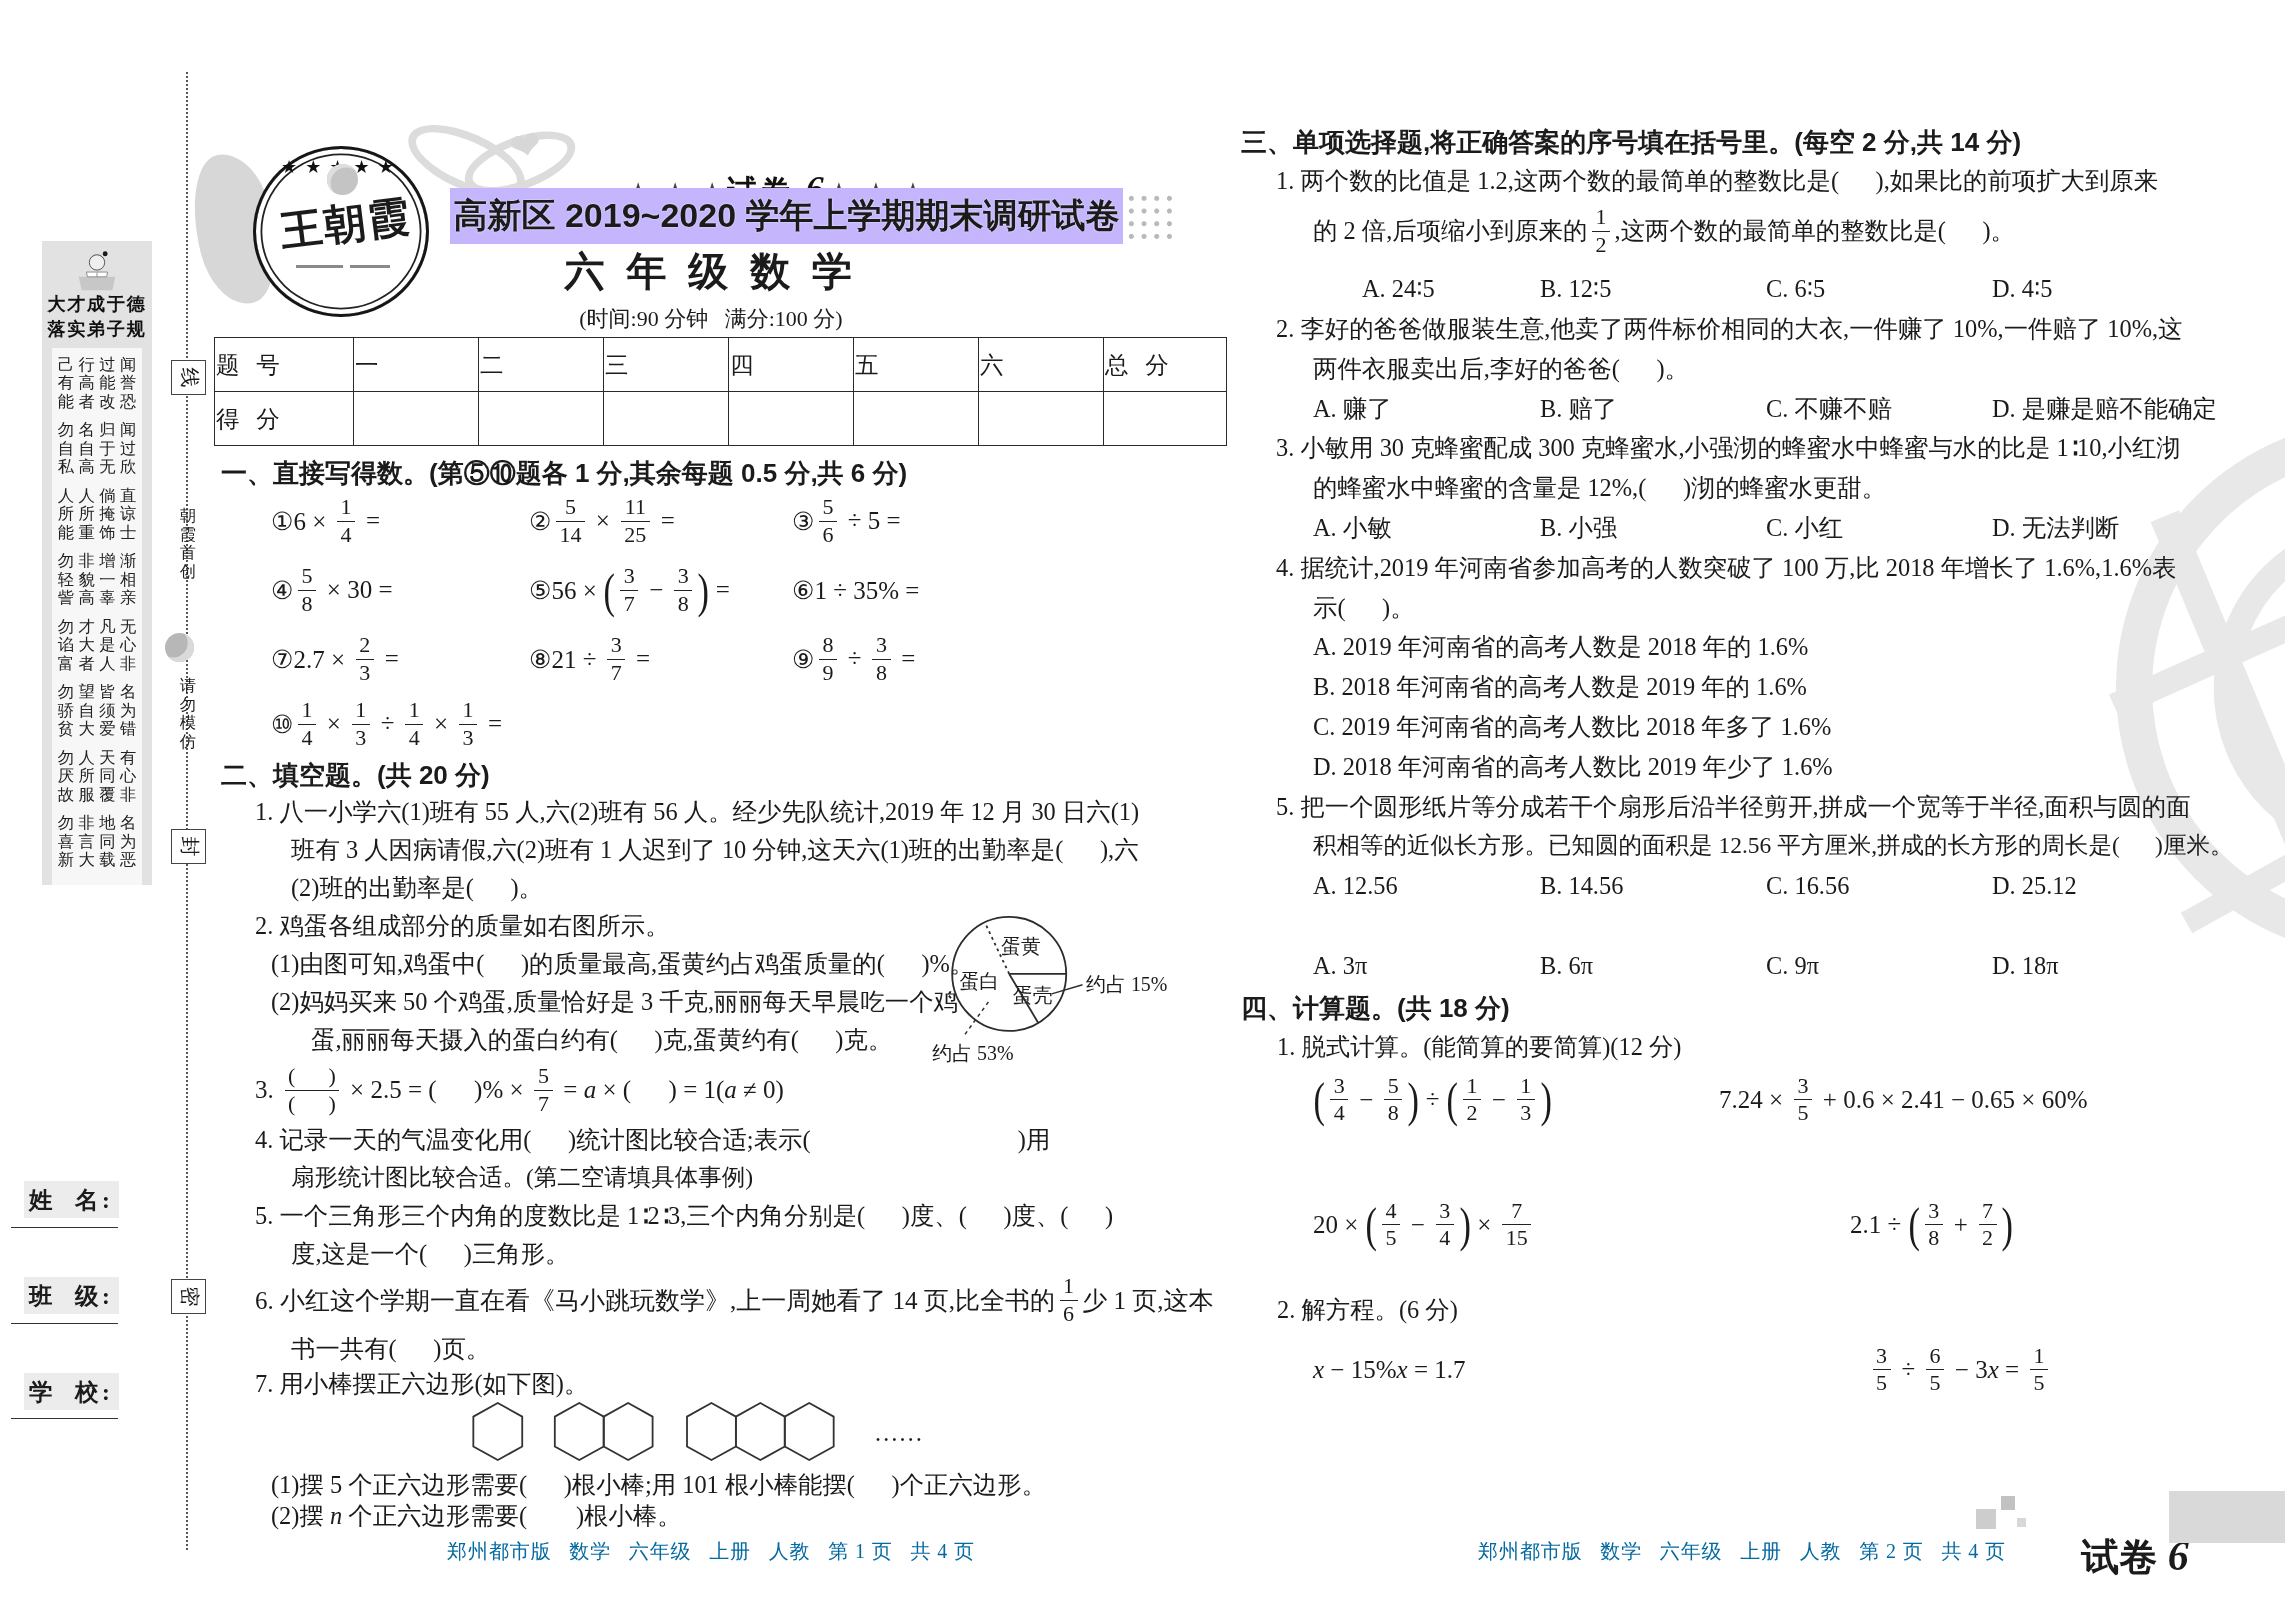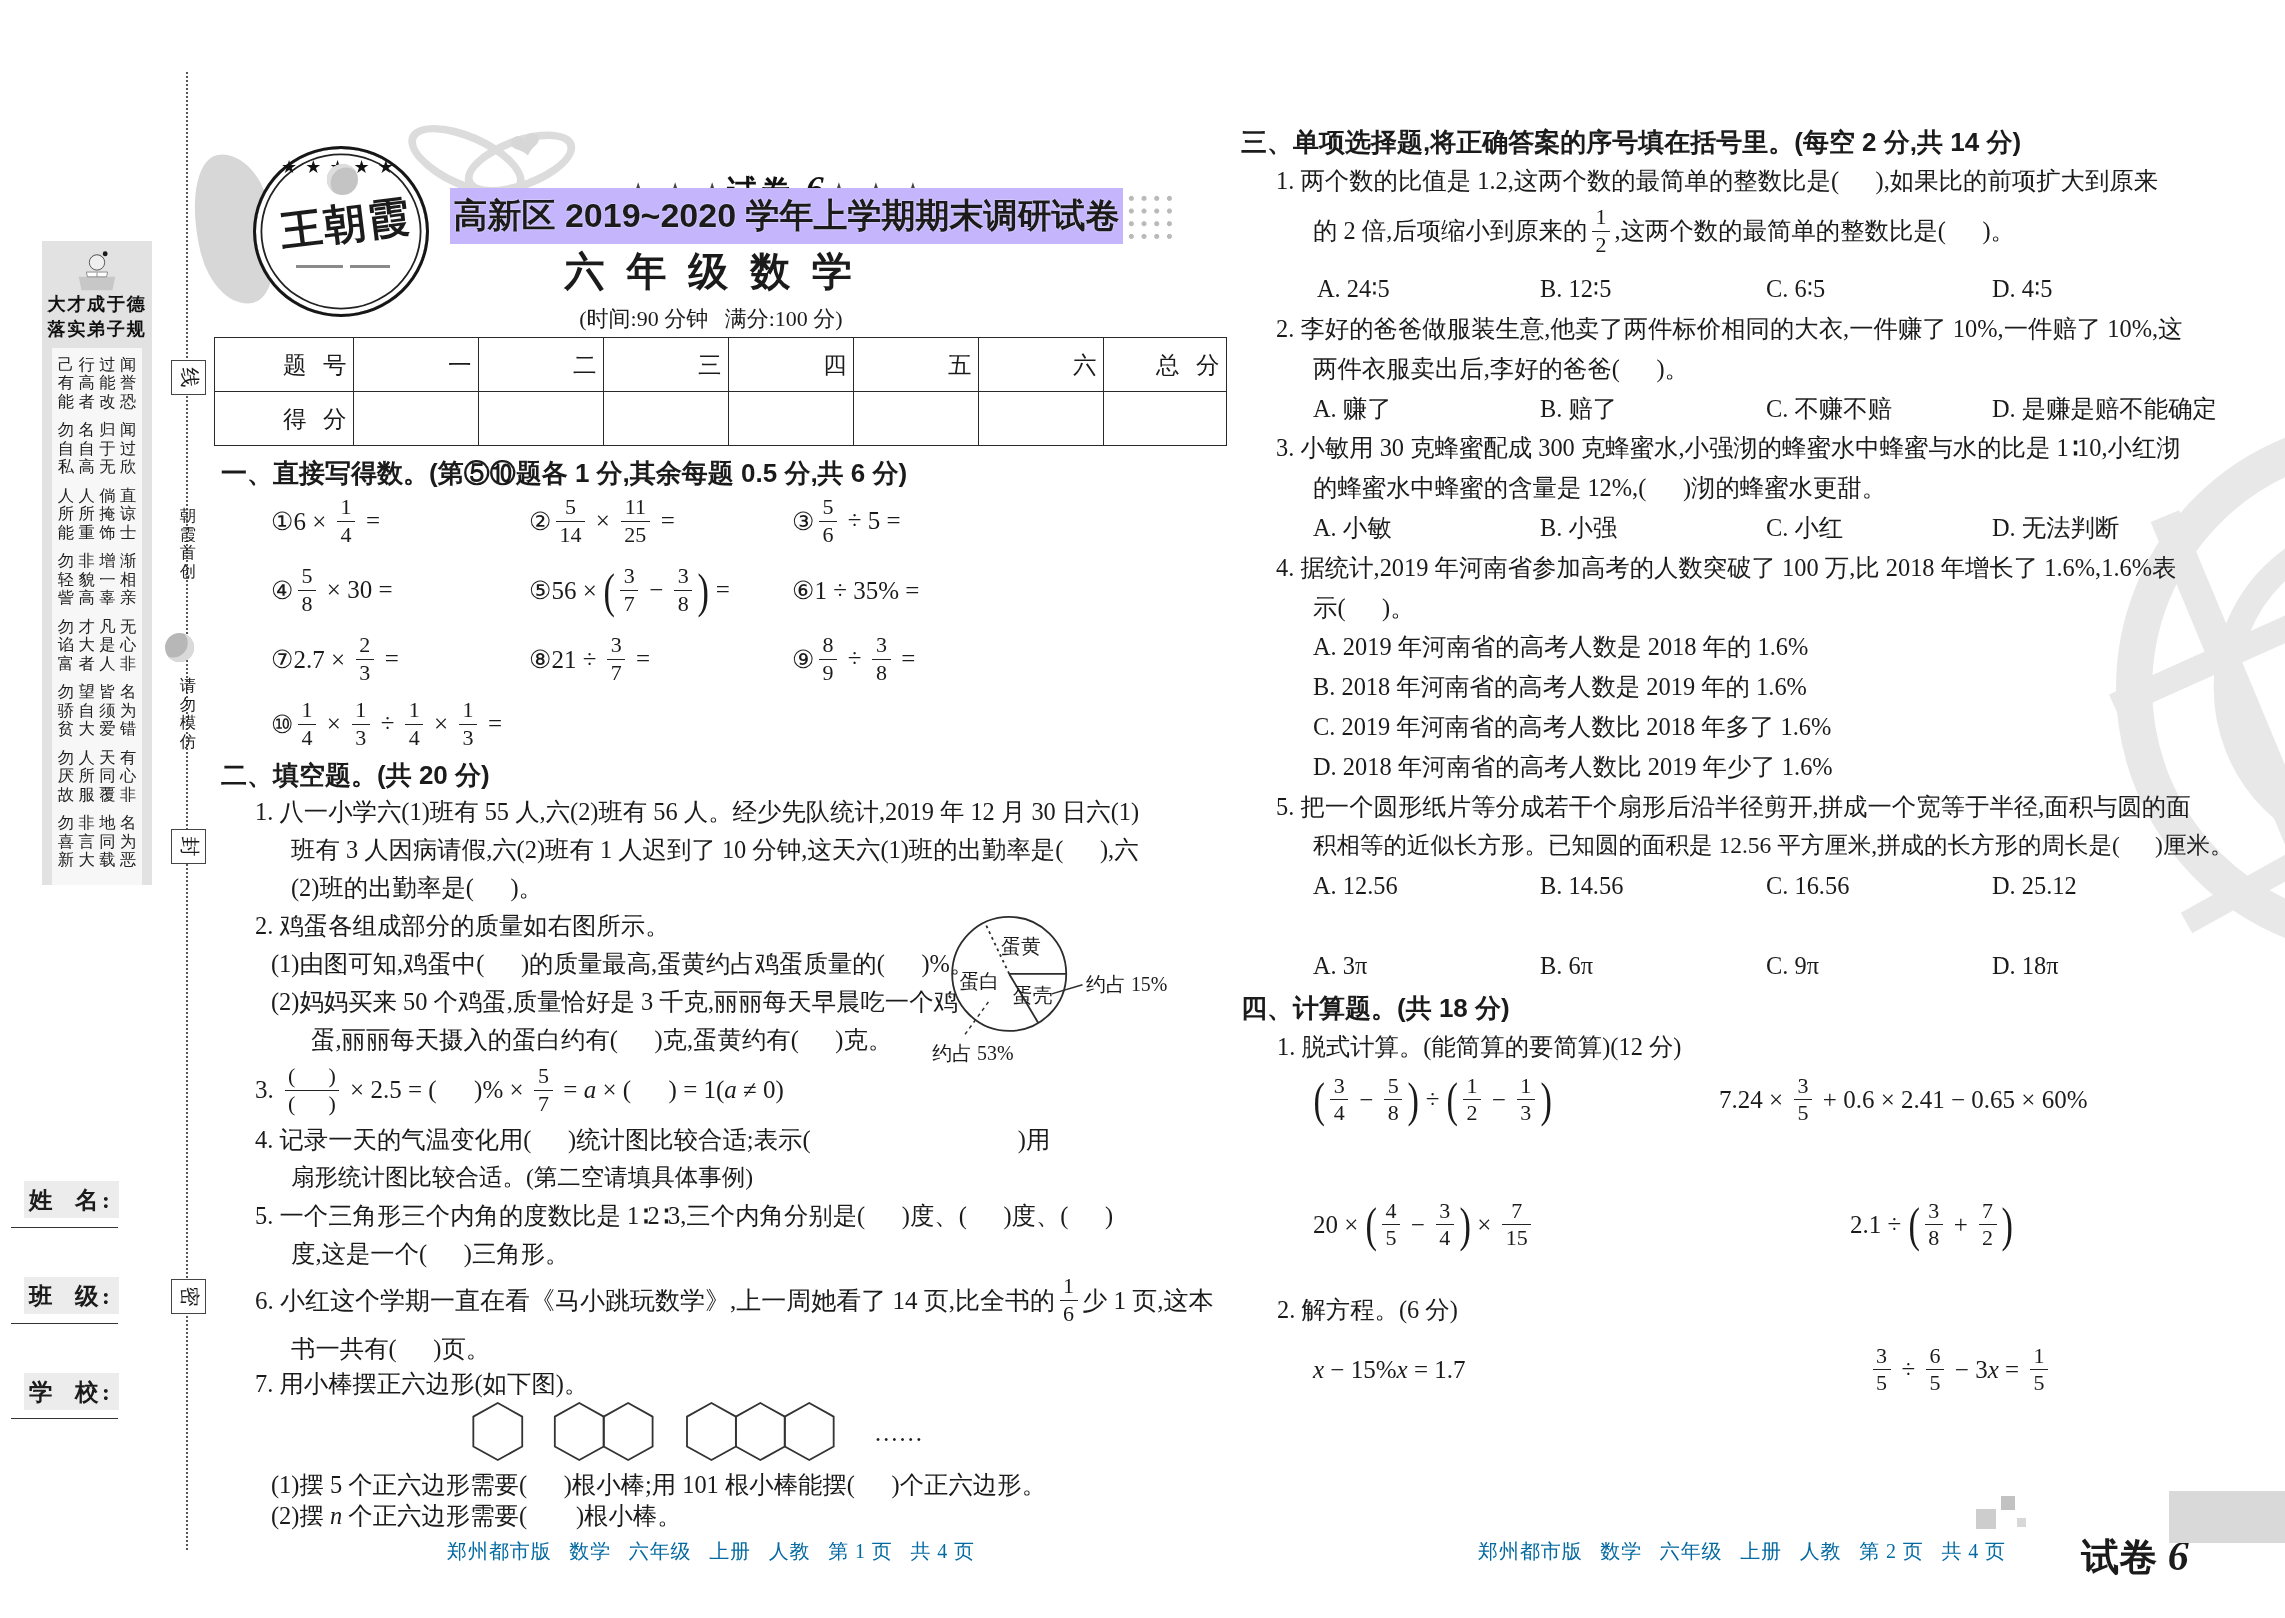"A. 24∶5" div.line { left: 1317px -> 1362px }
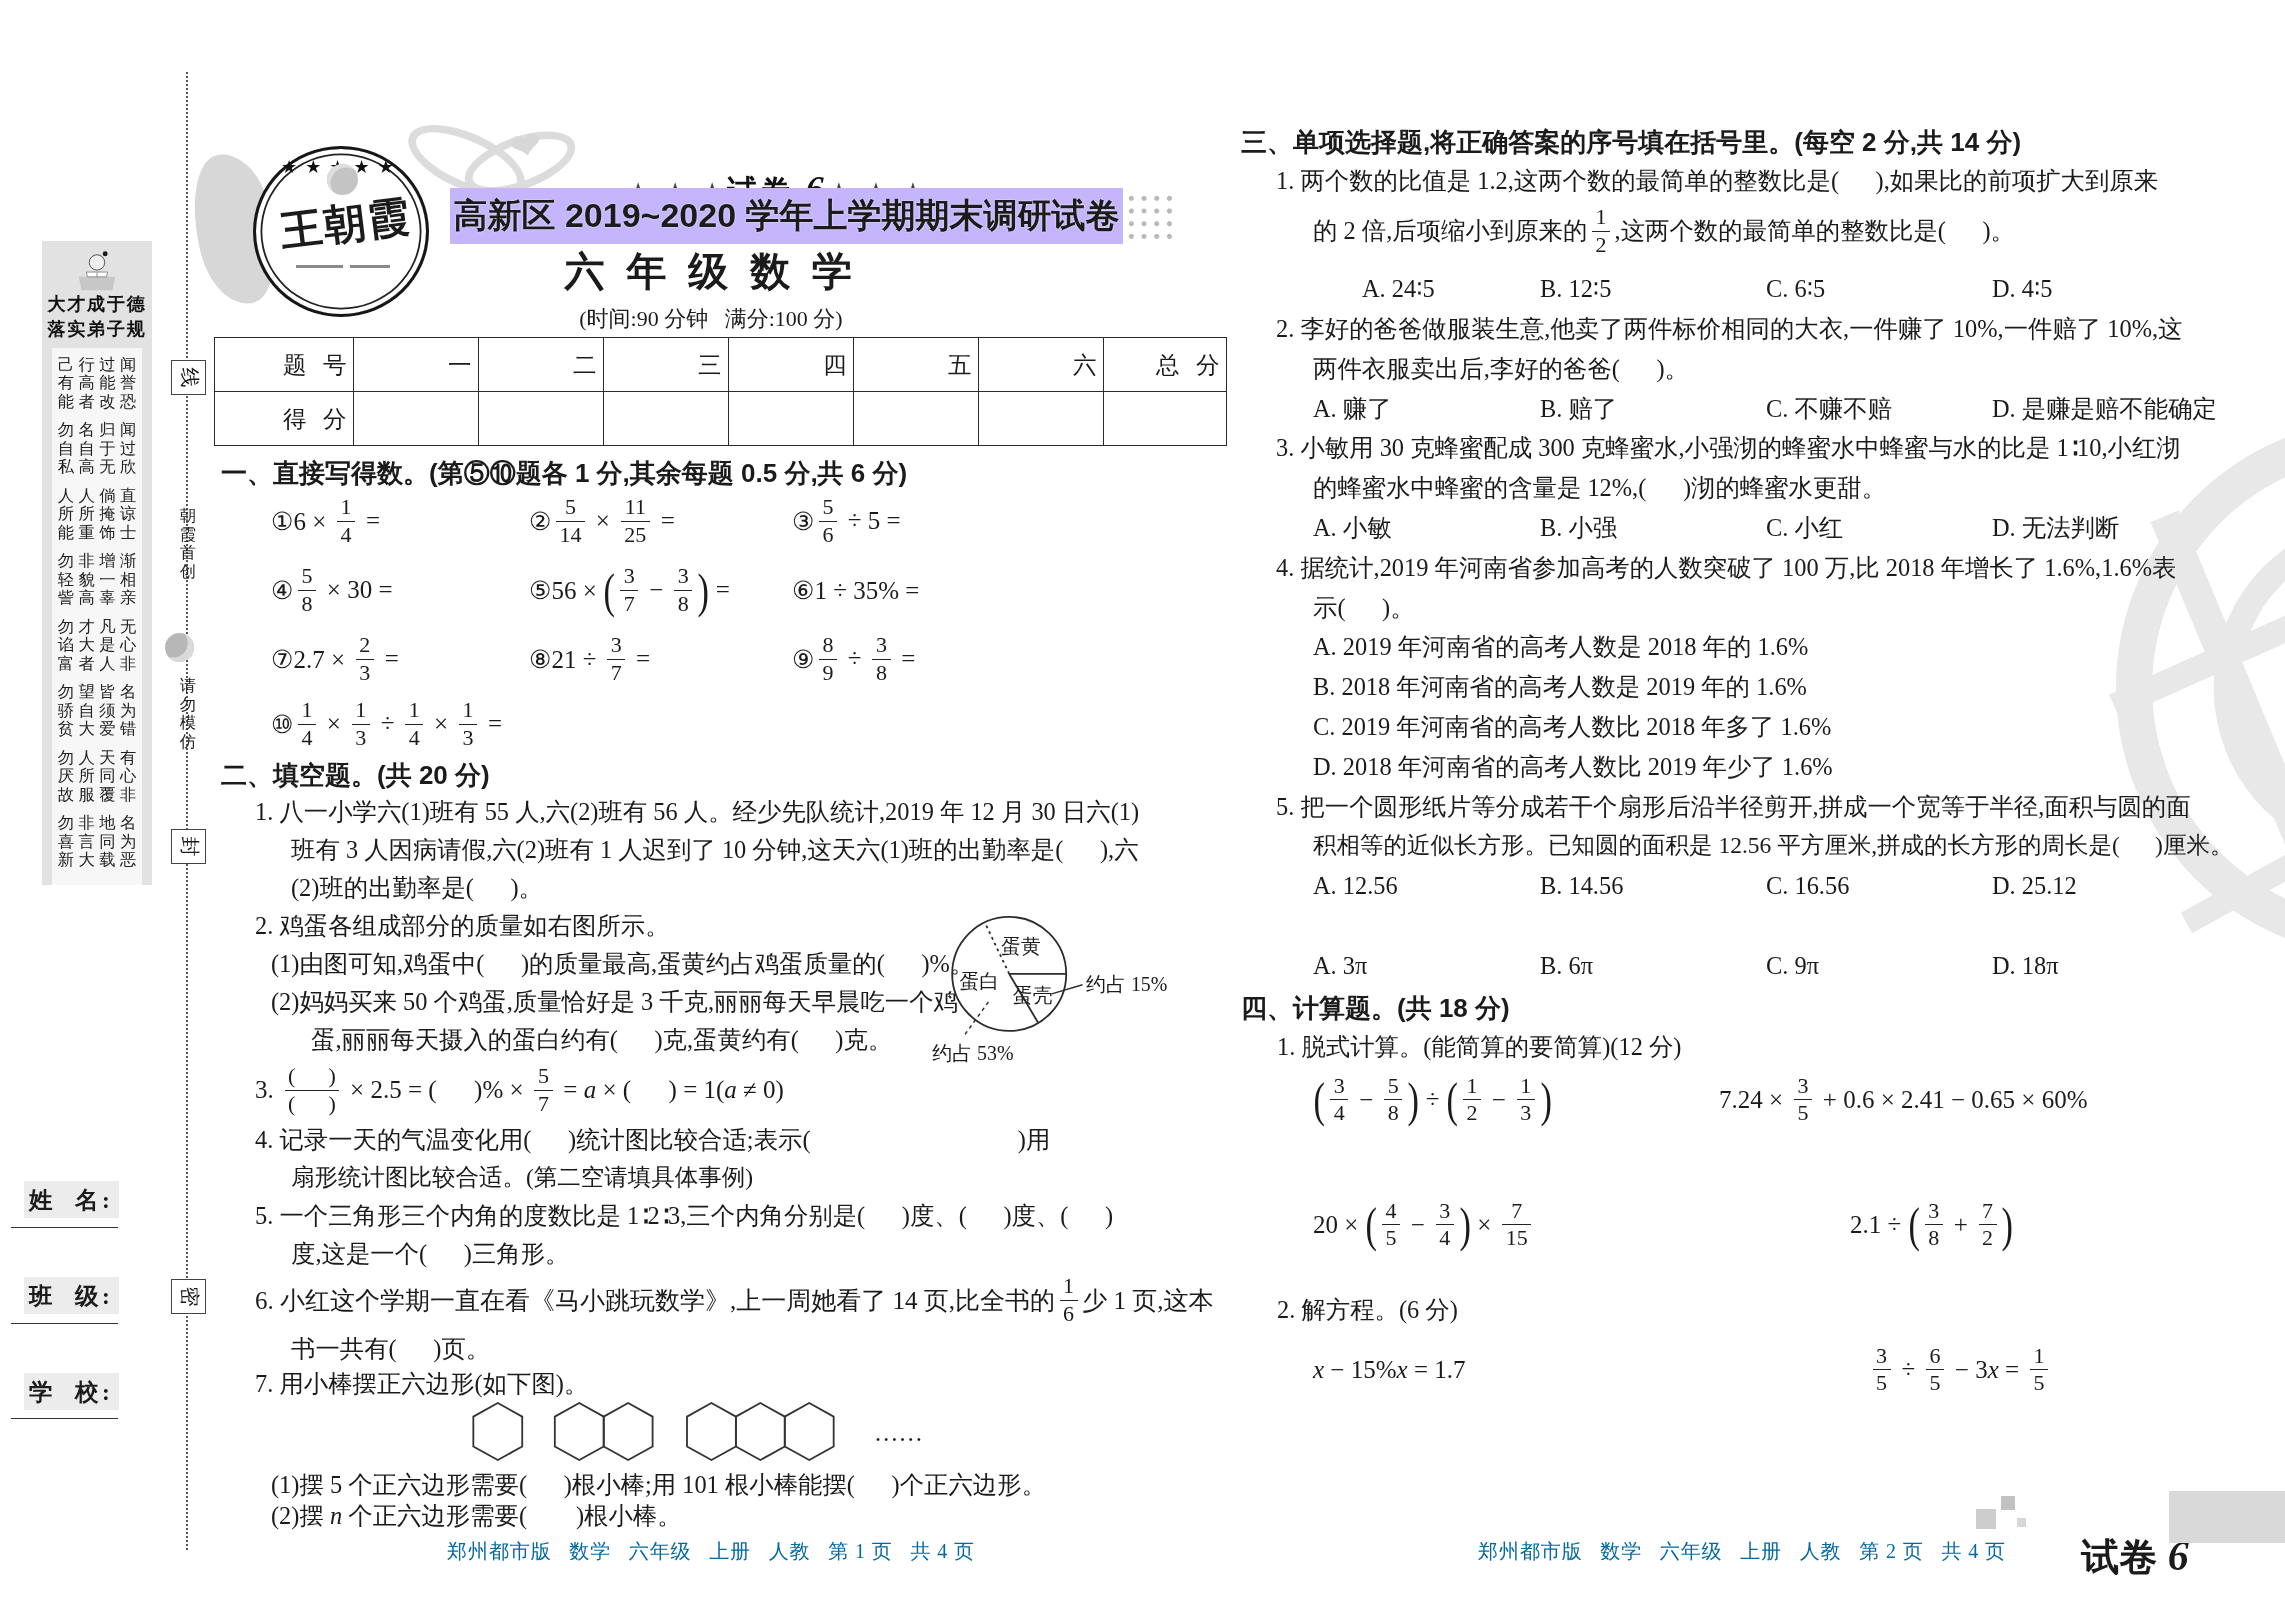"题 号" .stable td { text-align: right -> left }
